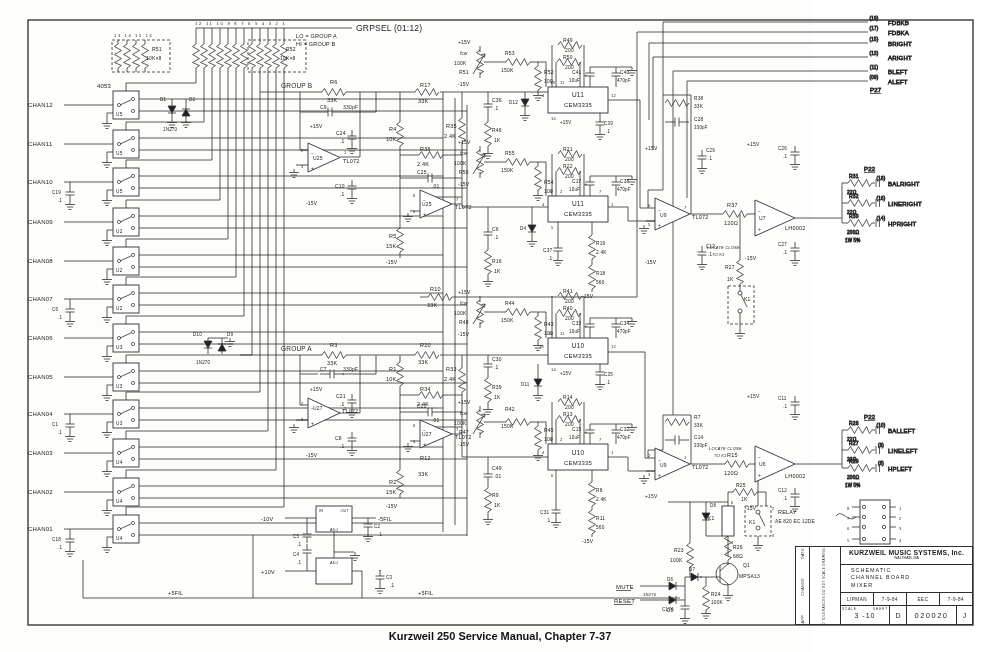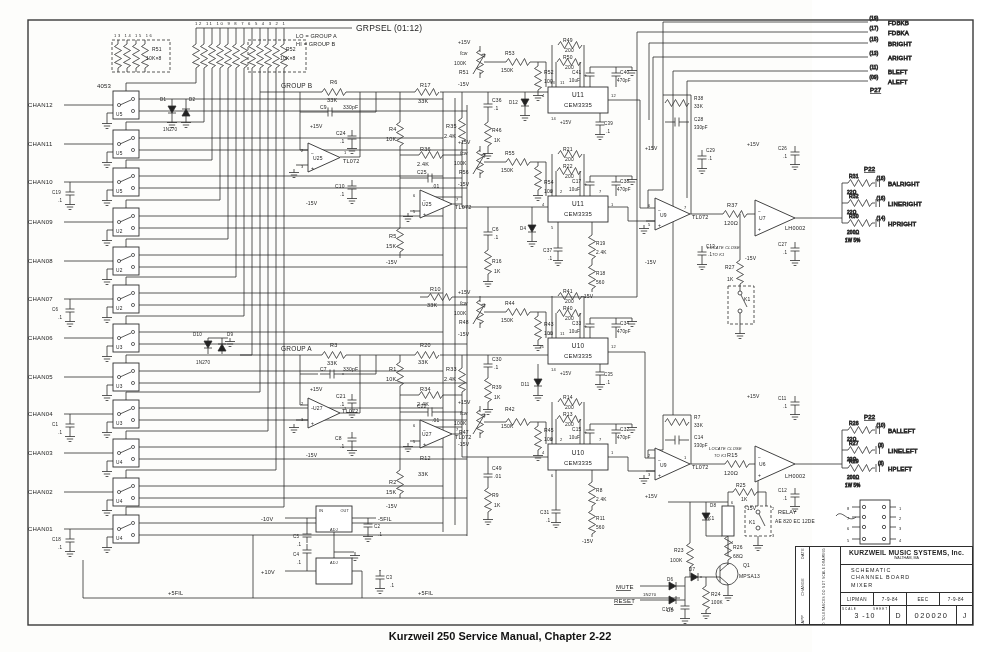"Kurzweil 250 Service Manual, Chapter" div.caption { text: 2-22 -> 7-37 }
